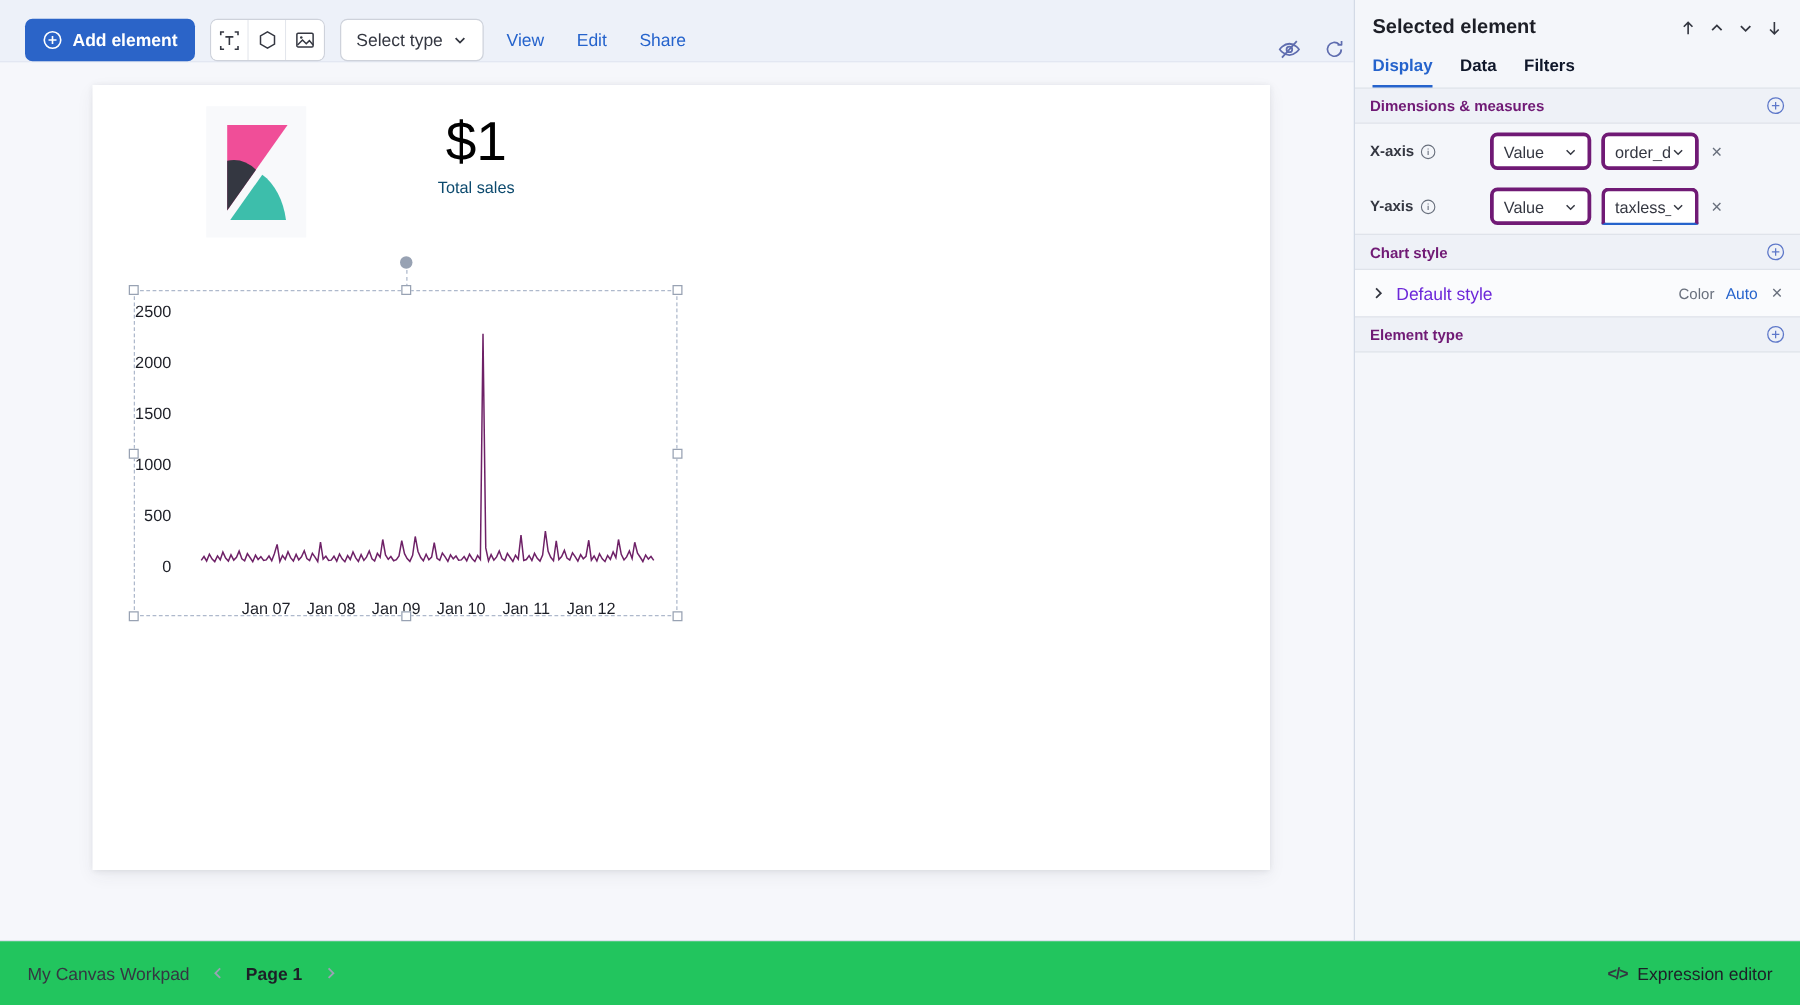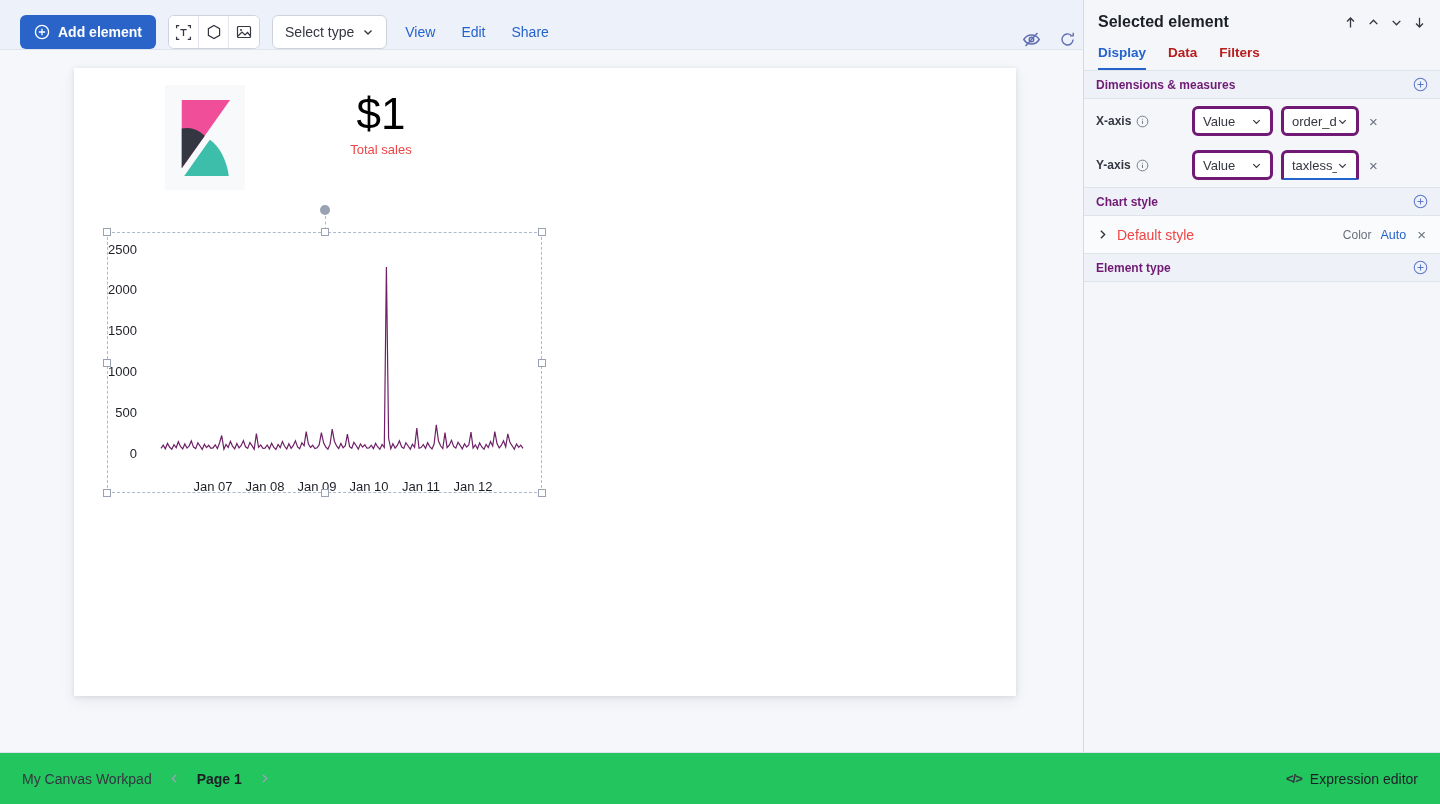"Data" .sb-tab { color: #b91c1c -> #0f172a }
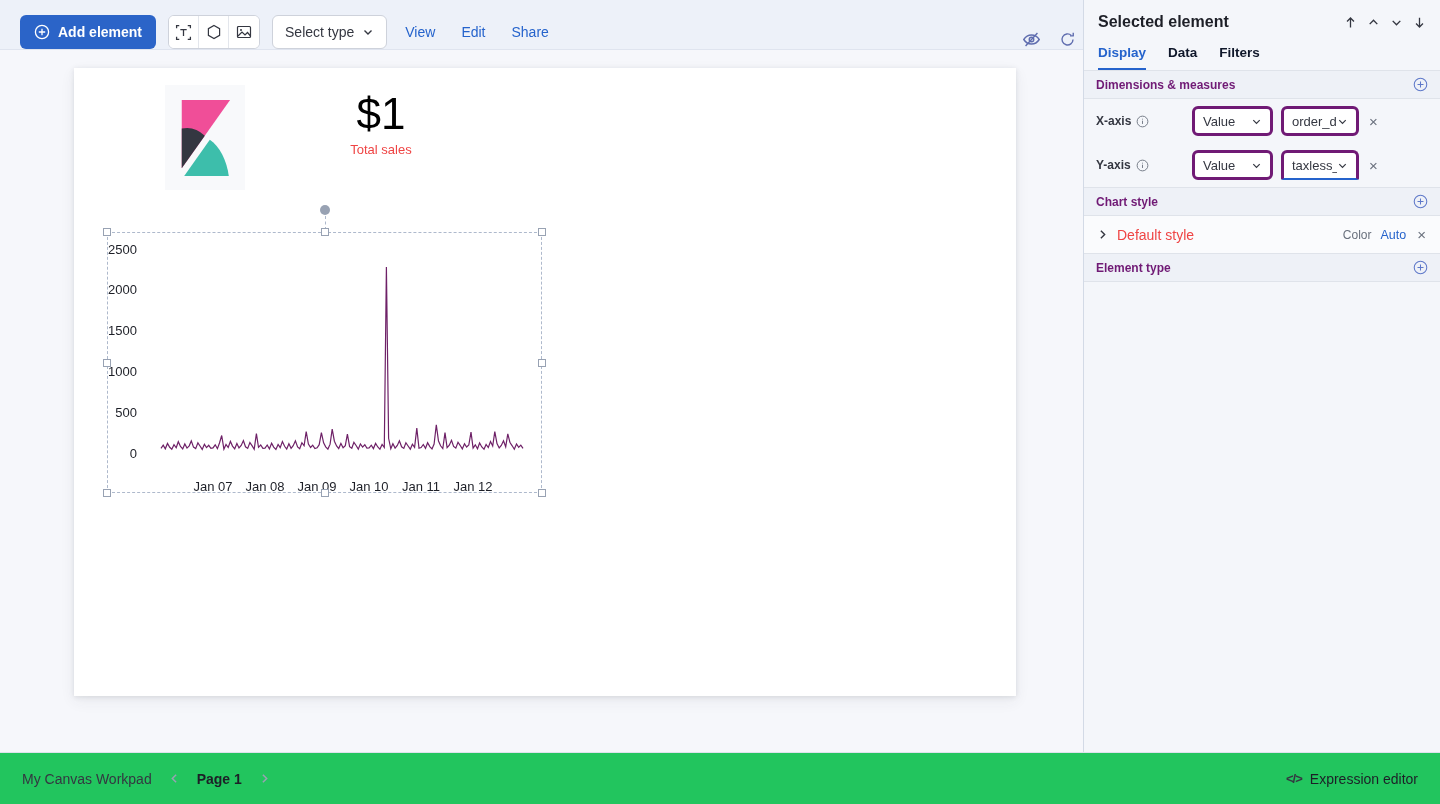"Total sales" .metric-label { color: #ef4444 -> #0c4a6e }
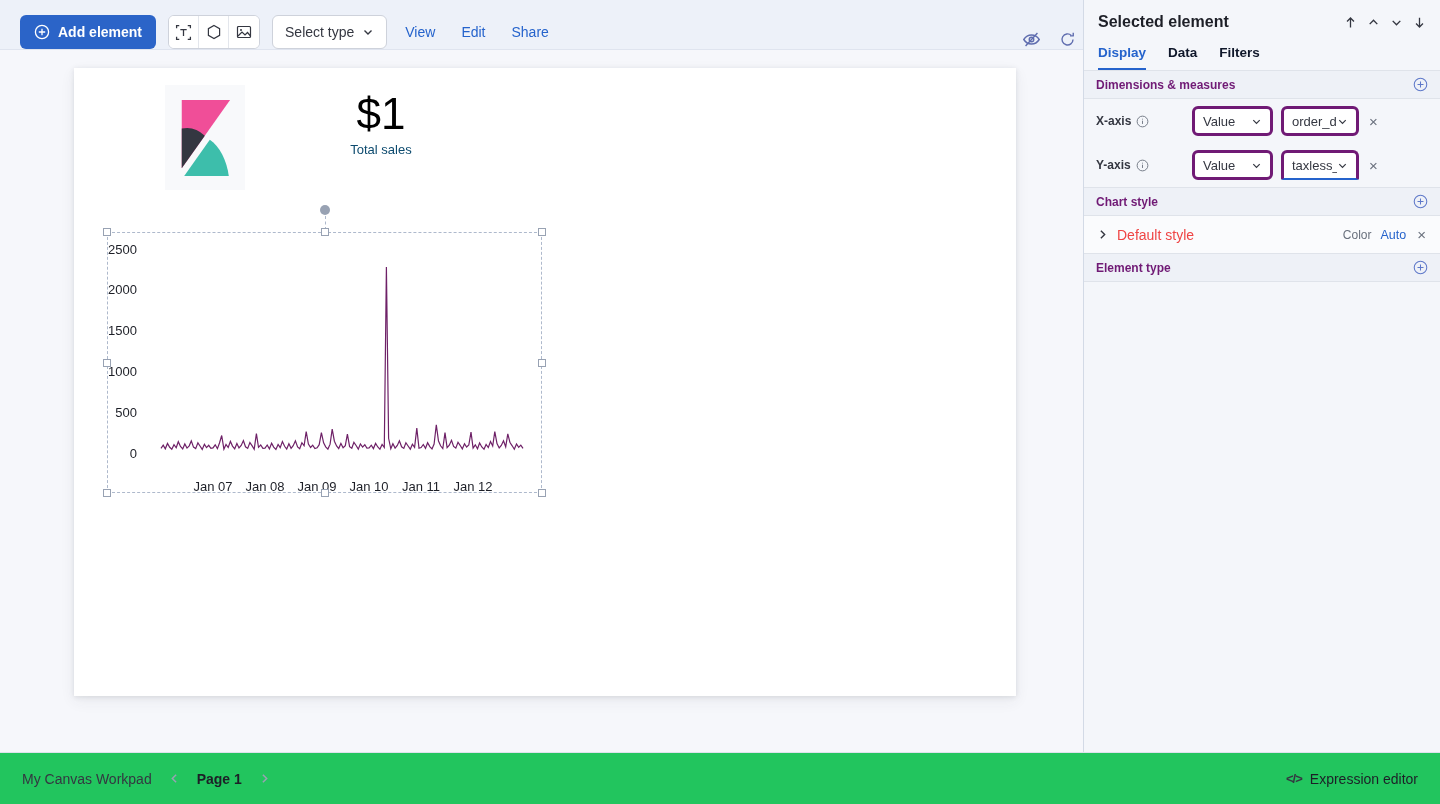"Default style" .style-name { color: #ef4444 -> #6d28d9 }
